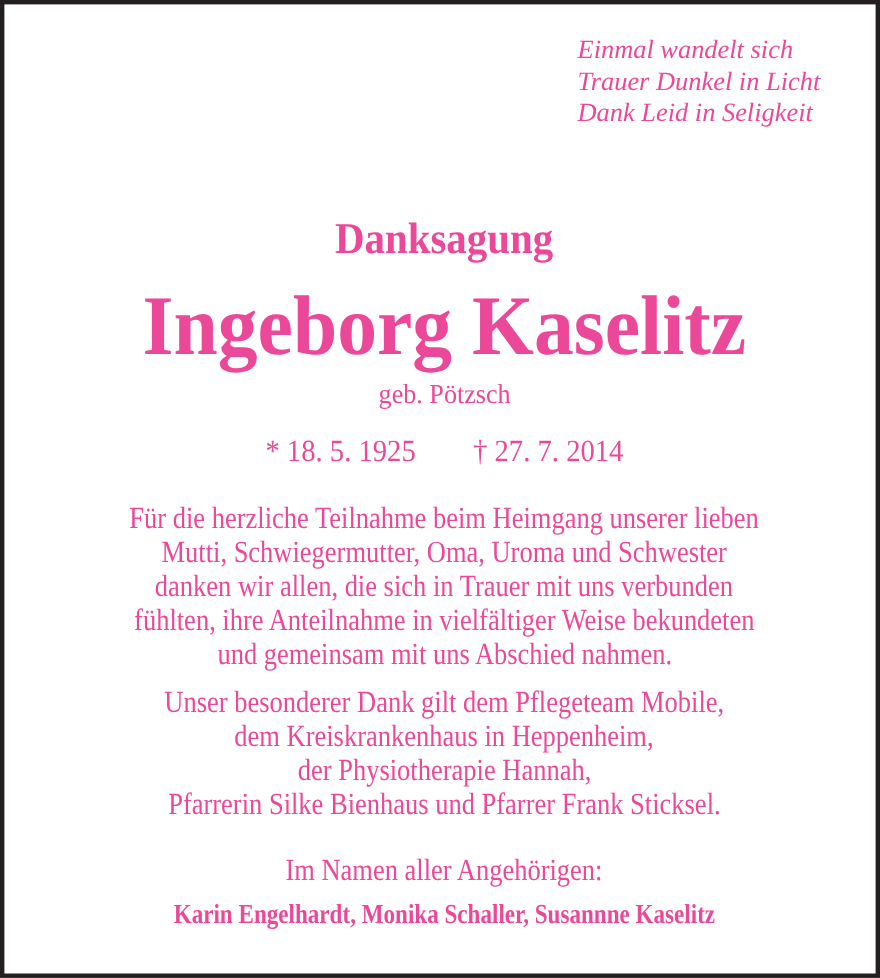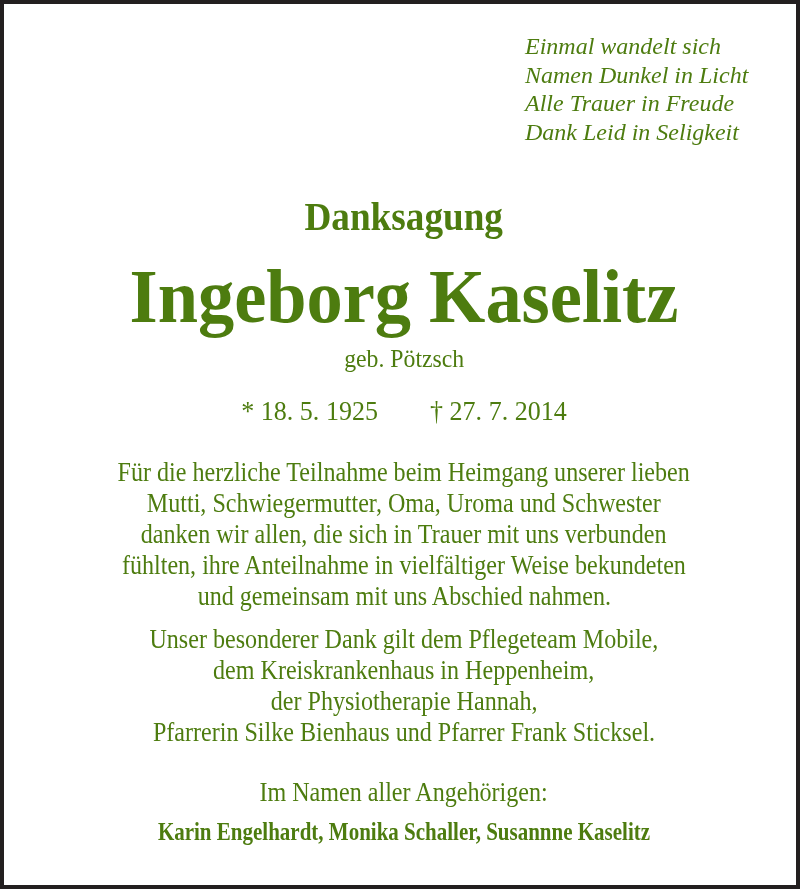"Einmal wandelt sich" .frame { color: #4d7c0f -> #ec4899 }
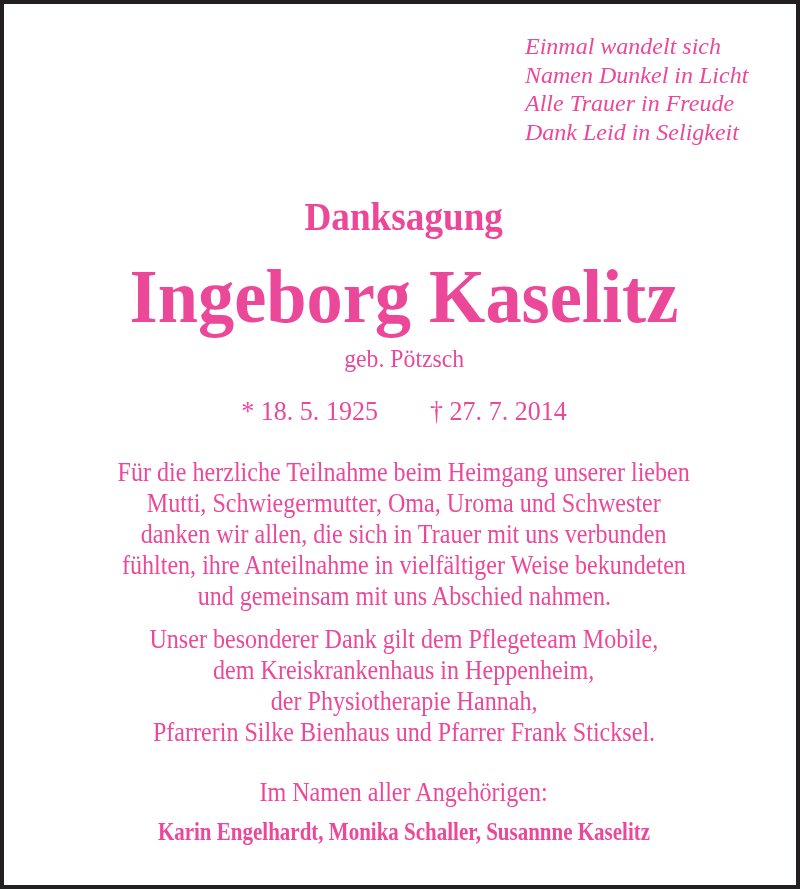"Namen Dunkel in Licht" div.pl { text: Namen -> Trauer }
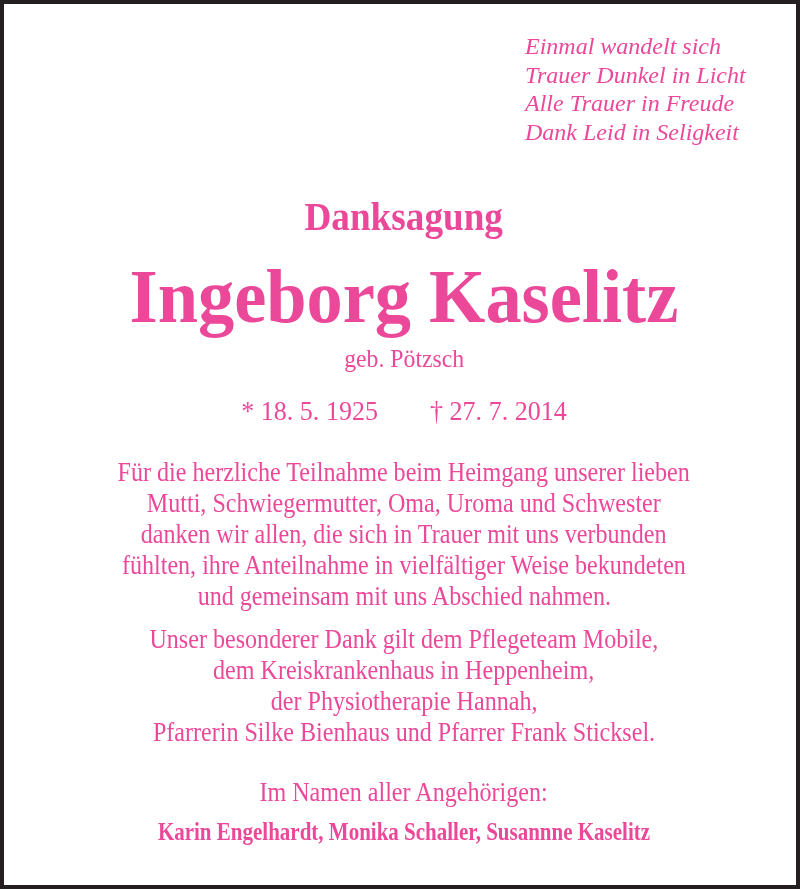"Alle Trauer in Freude" div.pl { html: <div>Alle Trauer in Freude</div> -> none }
